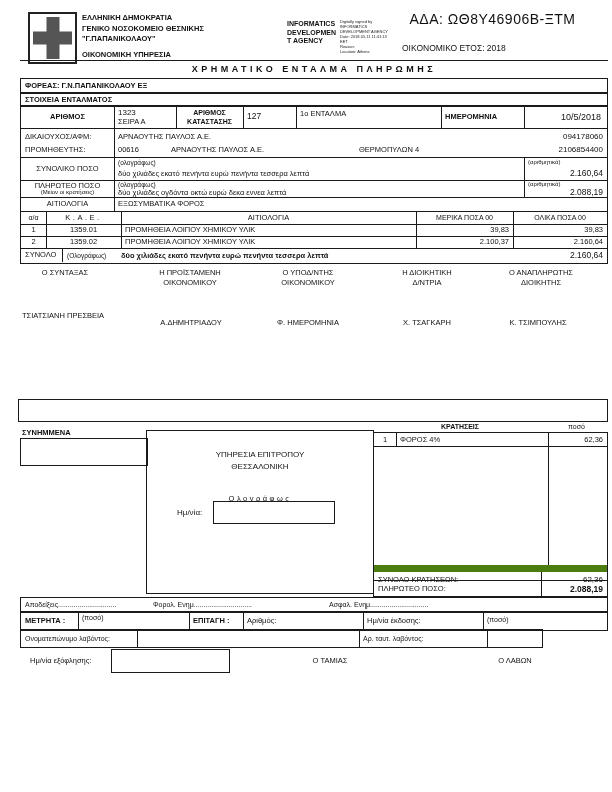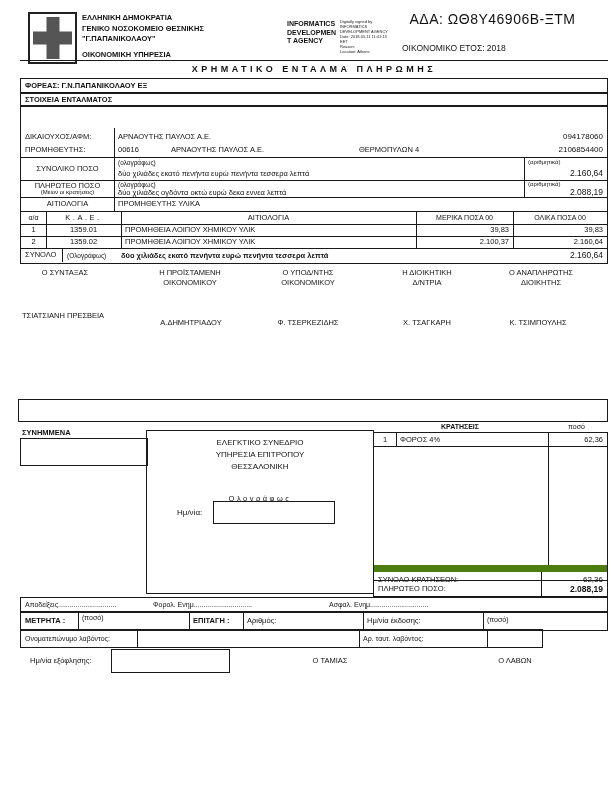"ΑΡΙΘΜΟΣ" div.row { html: none -> <div> <div>ΑΡΙΘΜΟΣ</div> <div></div> <div>1323</div> <div>ΣΕΙΡΑ Α</div> <div></div> <div>ΑΡΙΘΜΟΣ ΚΑΤΑΣΤΑΣΗΣ</div> <div></div> <div>127</div> <div></div> <div>1ο ΕΝΤΑΛΜΑ</div> <div></div> <div>ΗΜΕΡΟΜΗΝΙΑ</div> <div></div> <div>10/5/2018</div> </div> }
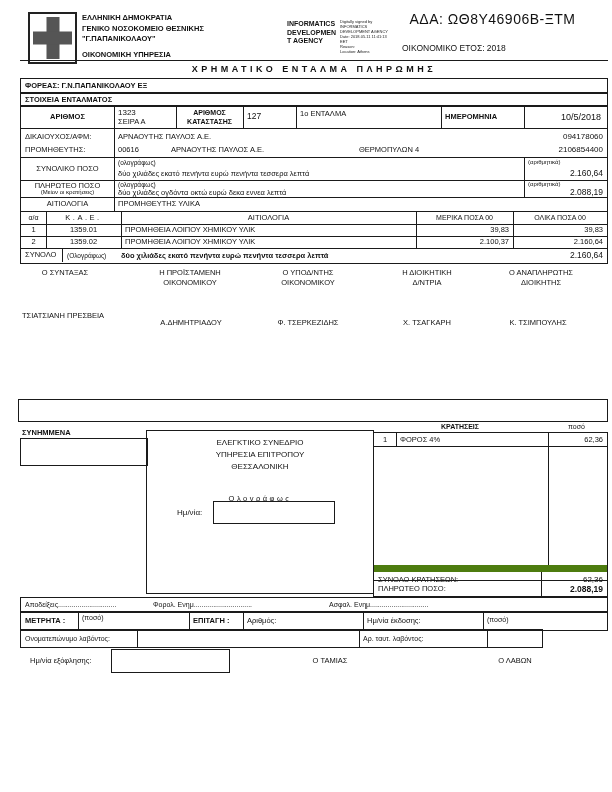"ΠΡΟΜΗΘΕΥΤΗΣ ΥΛΙΚΑ" div.ab { text: ΠΡΟΜΗΘΕΥΤΗΣ ΥΛΙΚΑ -> ΕΞΩΣΥΜΒΑΤΙΚΑ ΦΟΡΟΣ }
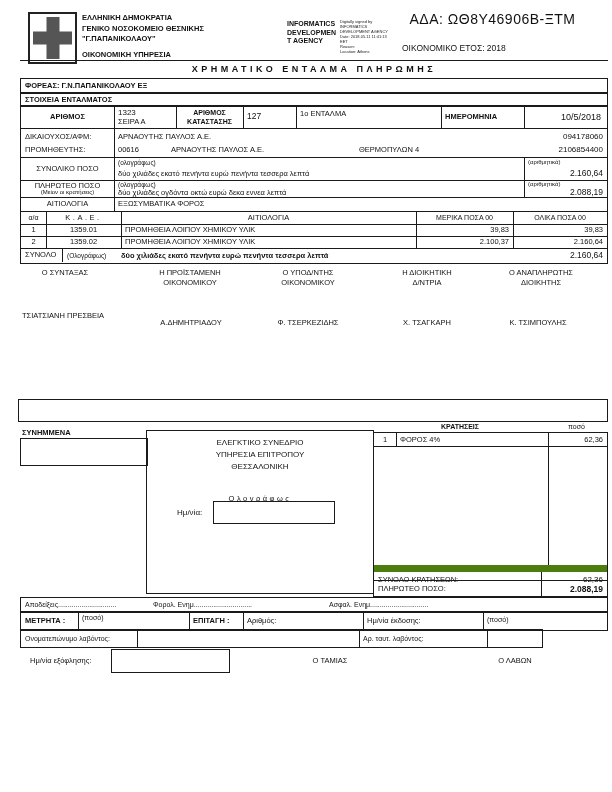"Φ. ΤΣΕΡΚΕΖΙΔΗΣ" div.ab { text: ΤΣΕΡΚΕΖΙΔΗΣ -> ΗΜΕΡΟΜΗΝΙΑ }
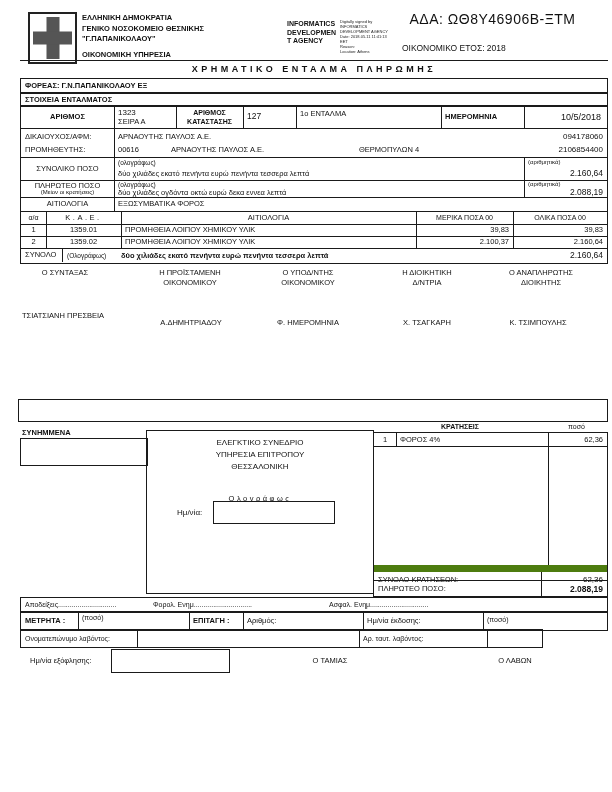"ΕΛΕΓΚΤΙΚΟ ΣΥΝΕΔΡΙΟ" div.ab { html: <div>ΕΛΕΓΚΤΙΚΟ ΣΥΝΕΔΡΙΟ</div> -> none }
